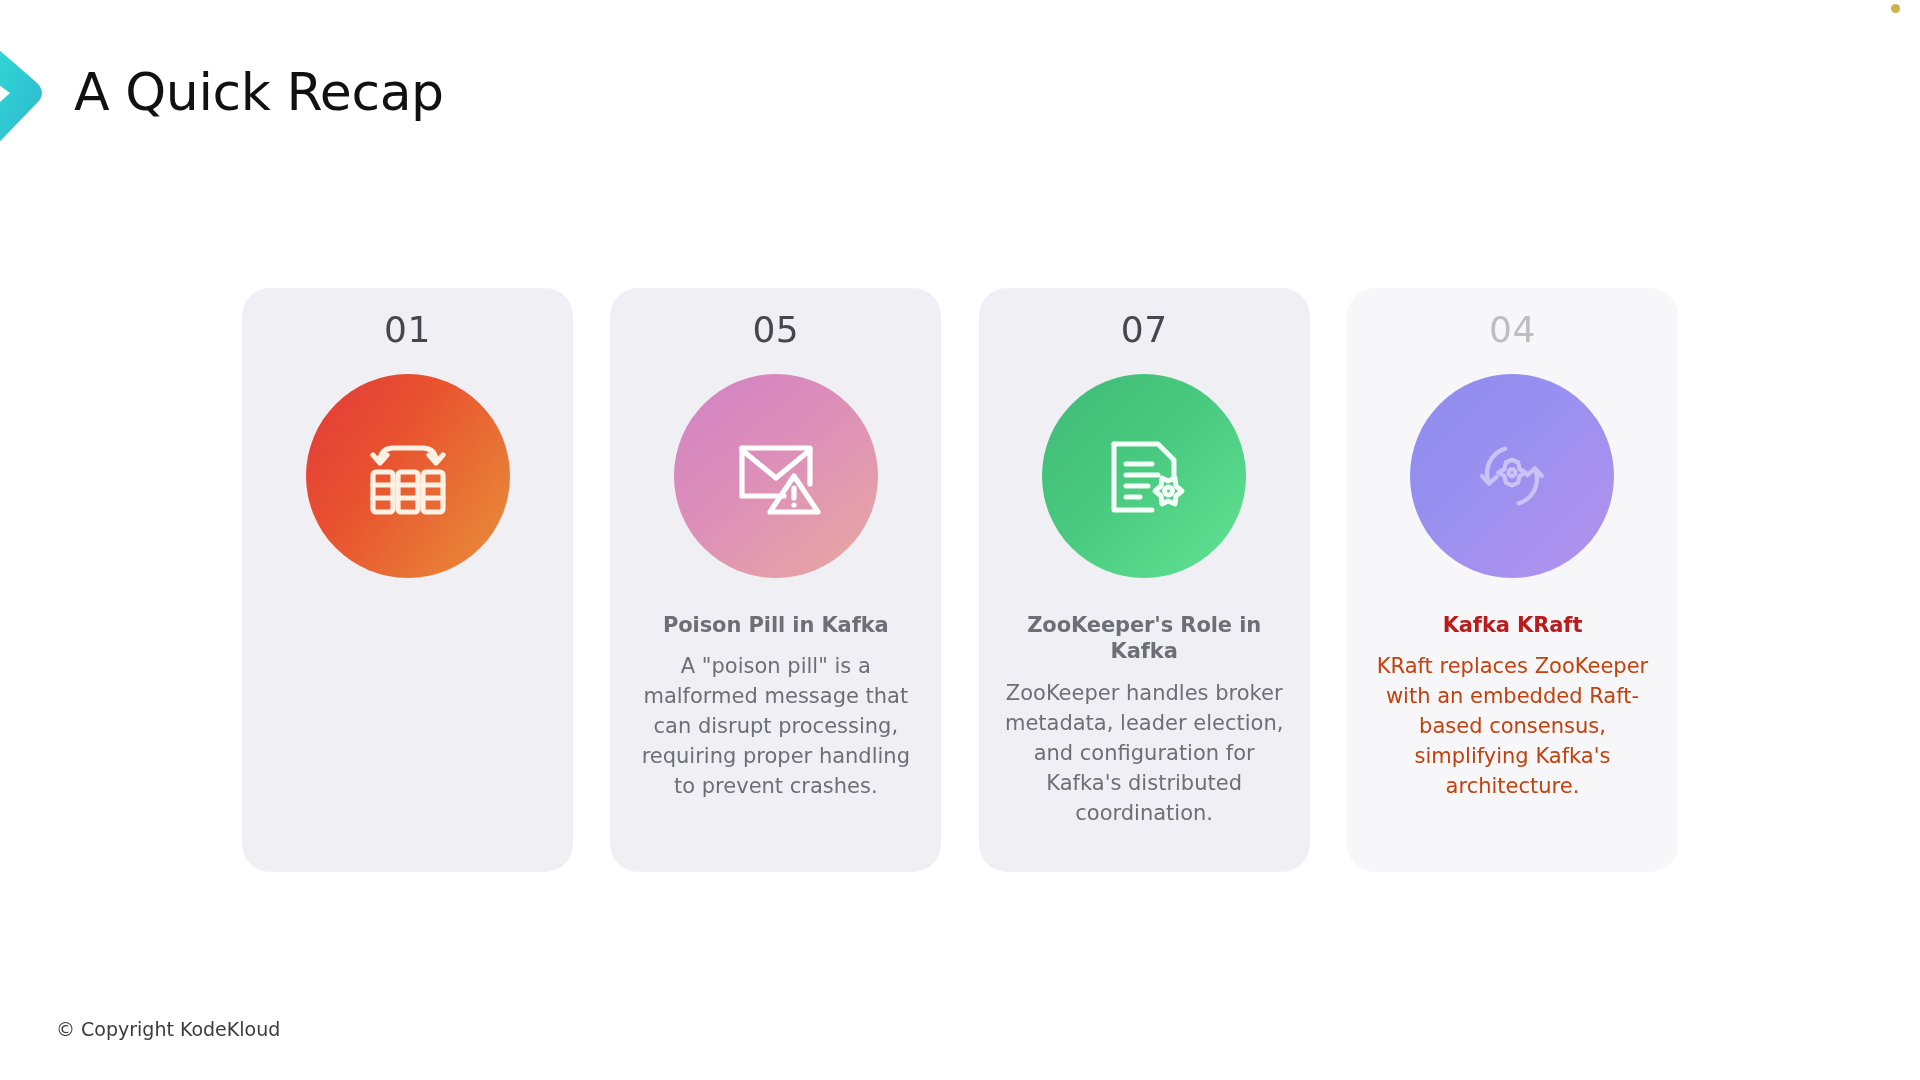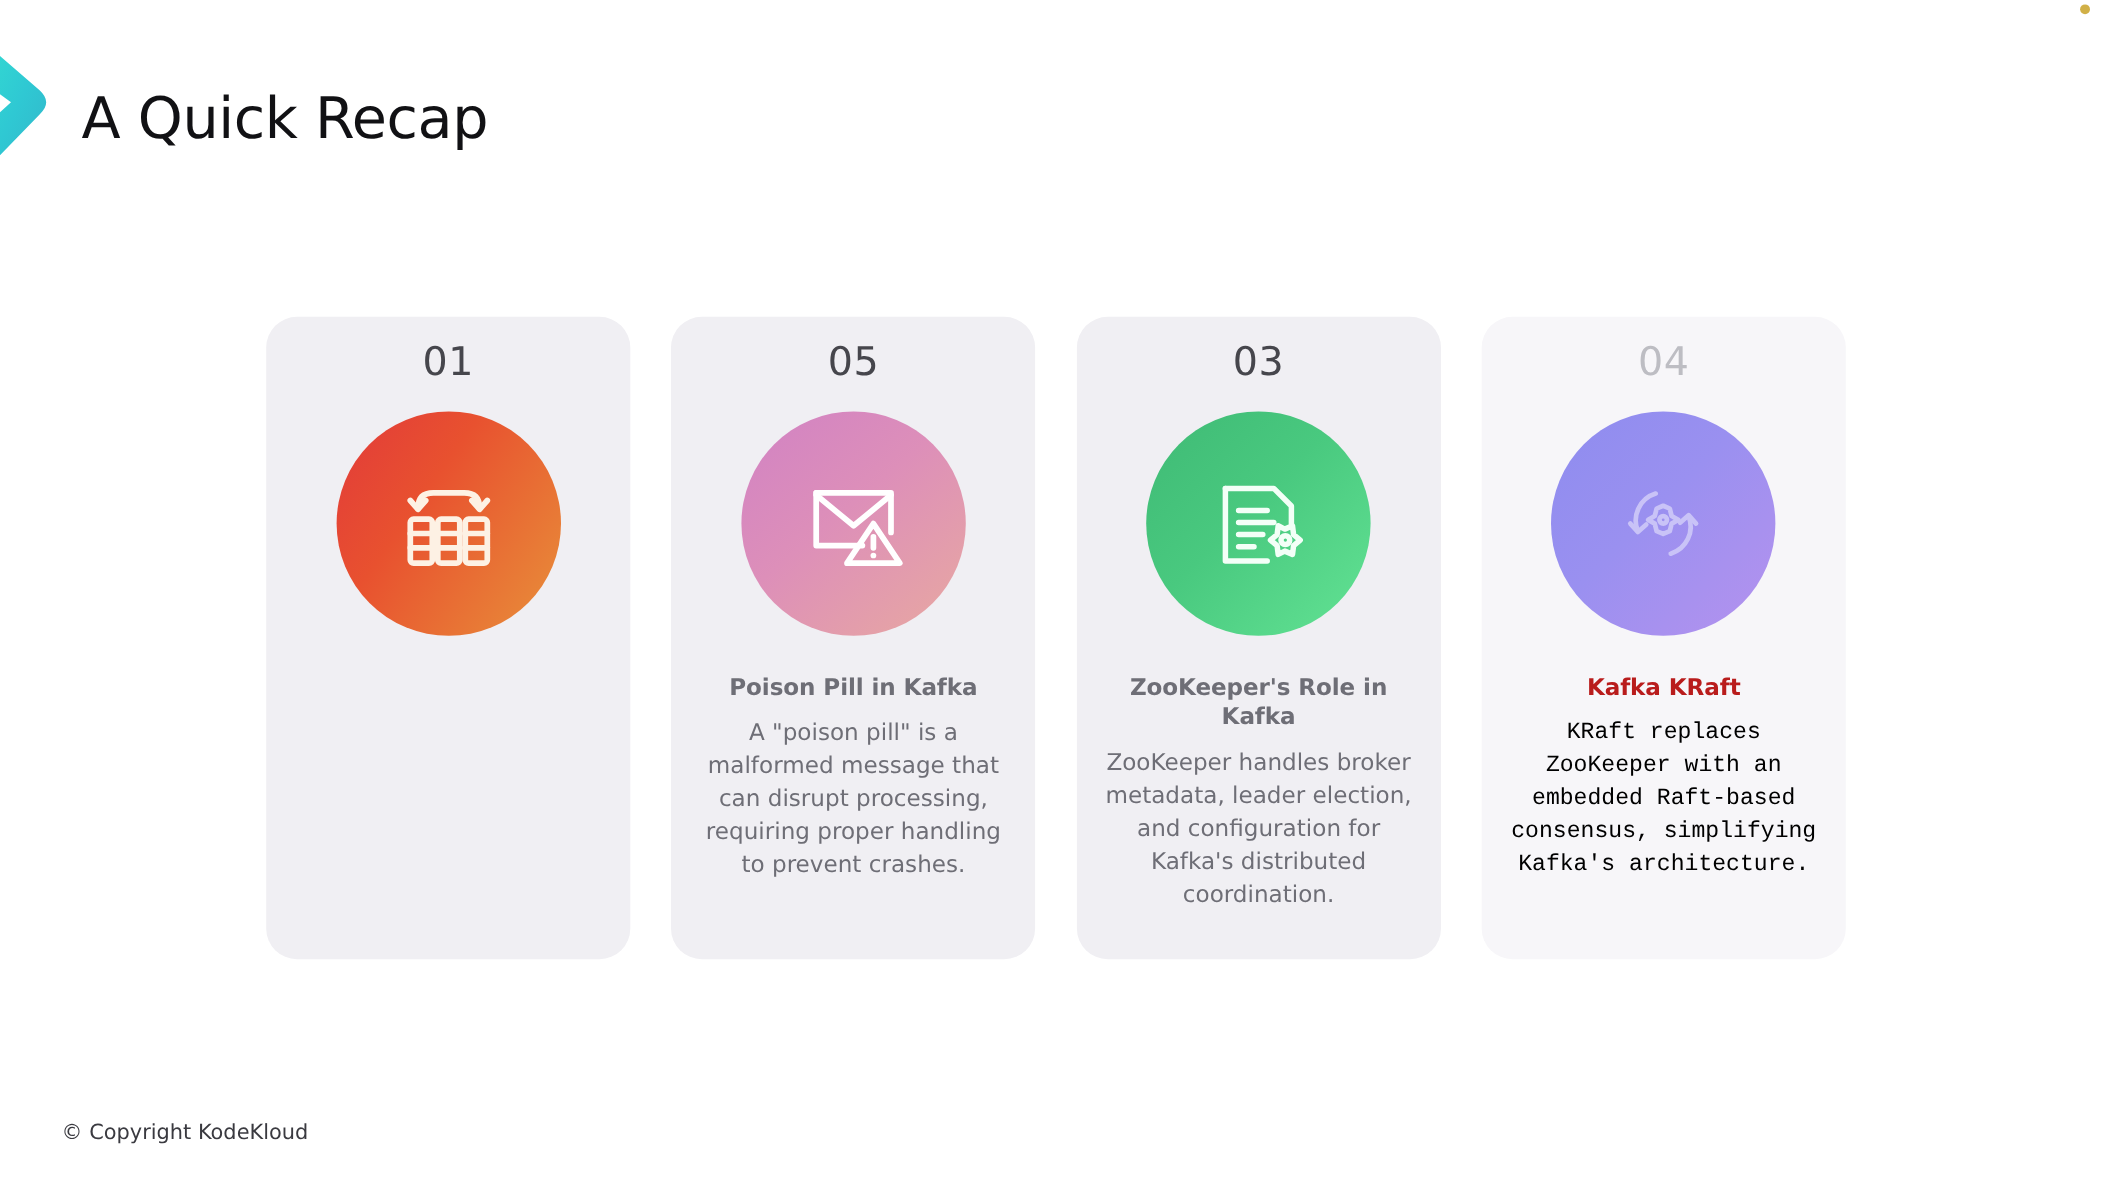"A Quick Recap" .page-title { margin-top: 16px -> none }
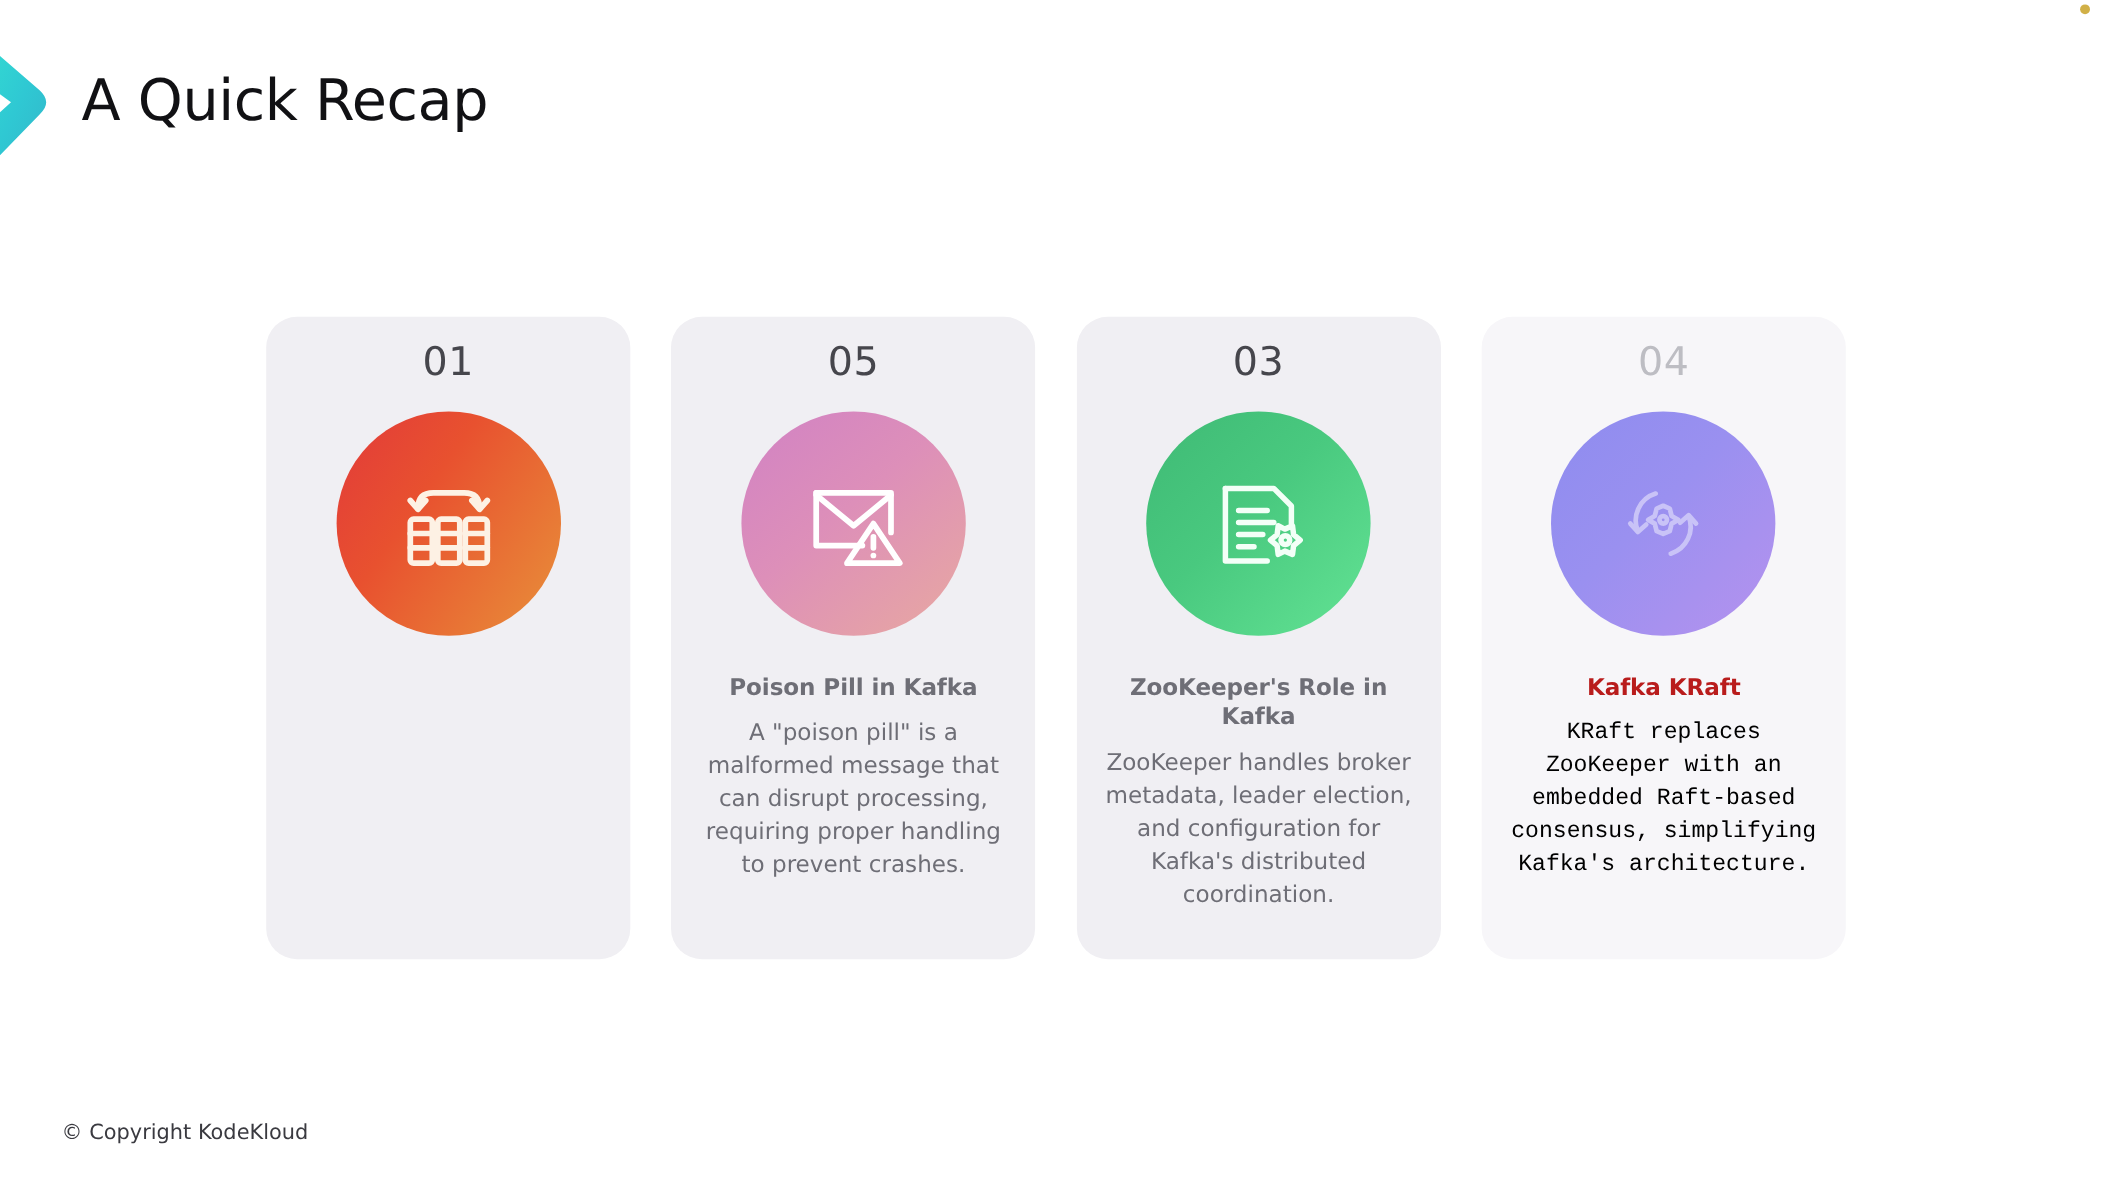"03" div.card-number { text: 03 -> 07 }
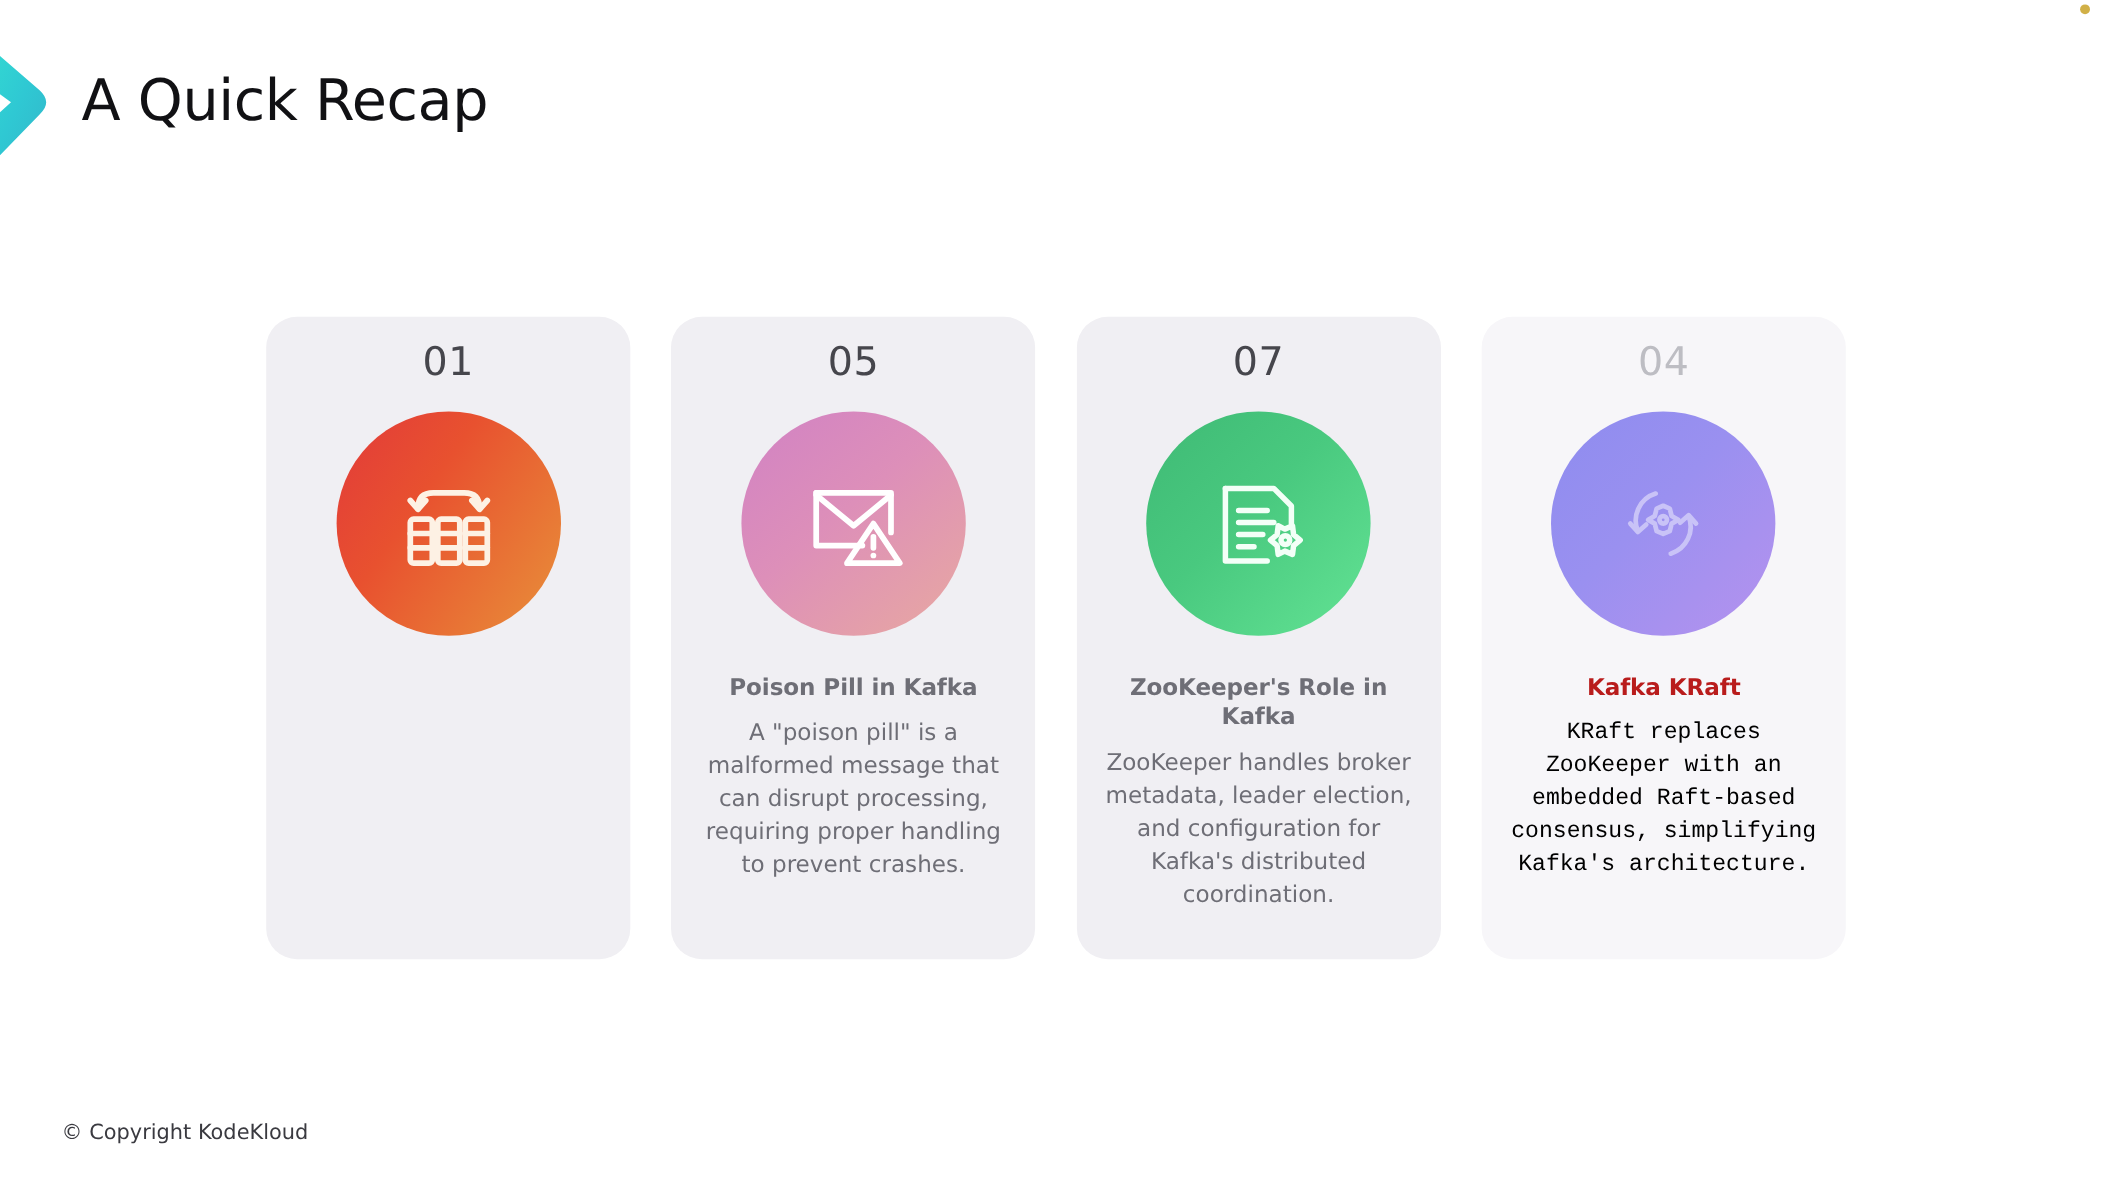"KRaft replaces ZooKeeper with an" .card.muted .card-desc { color: #000000 -> #c2410c; font-family: Liberation Mono, monospace -> none }
